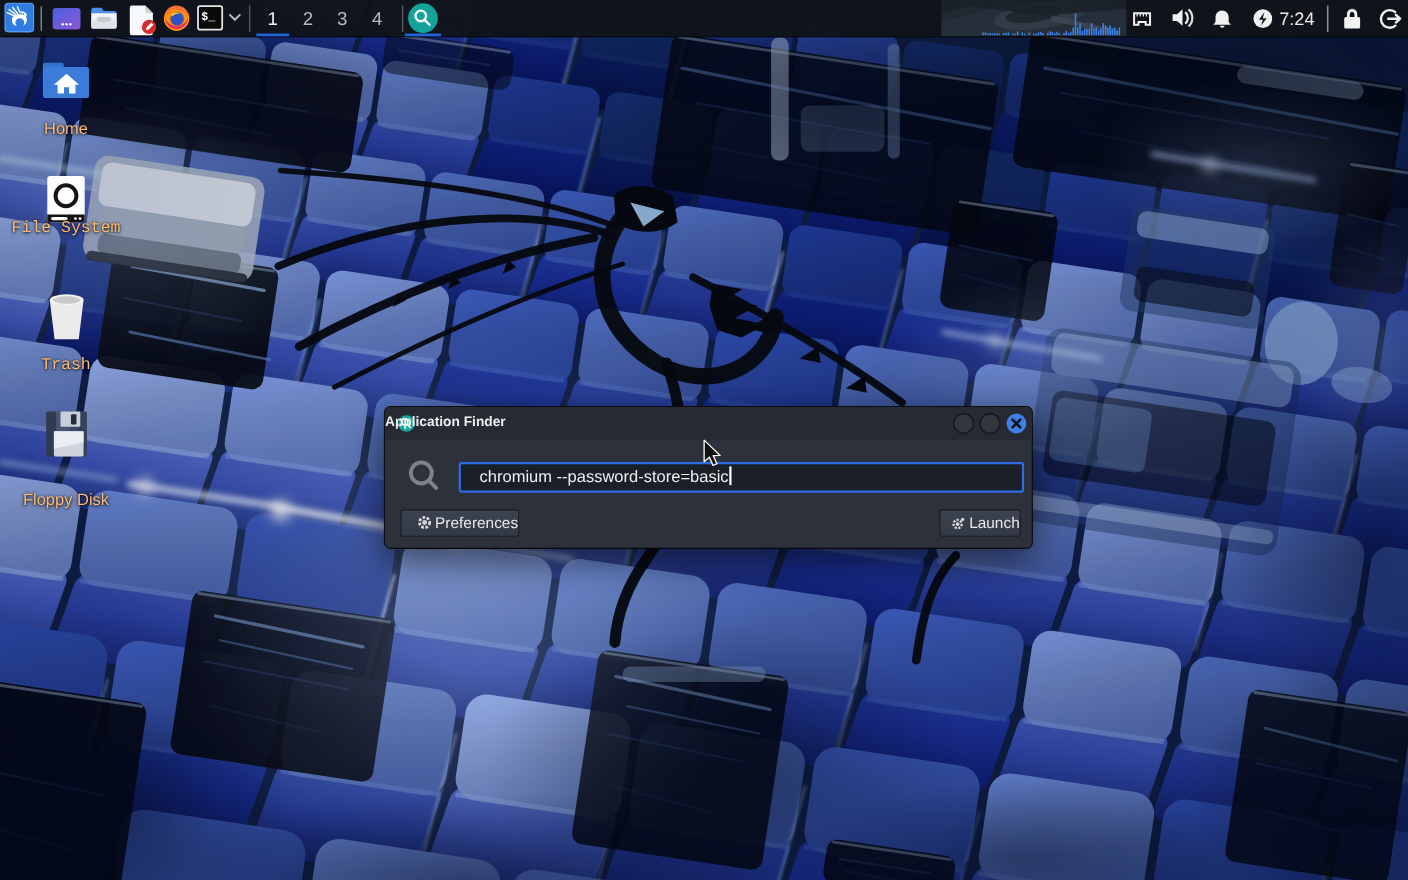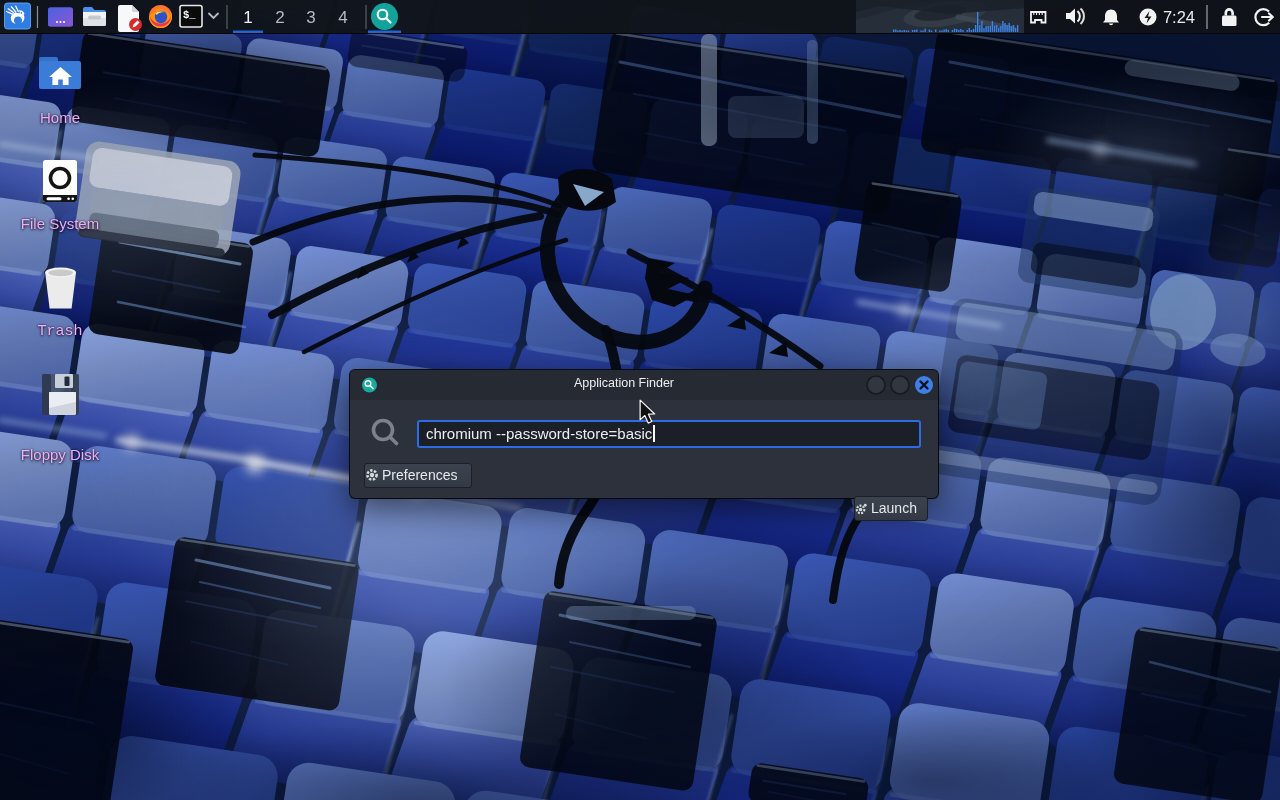"Home" .lbl { color: #f0abfc -> #fdba74 }
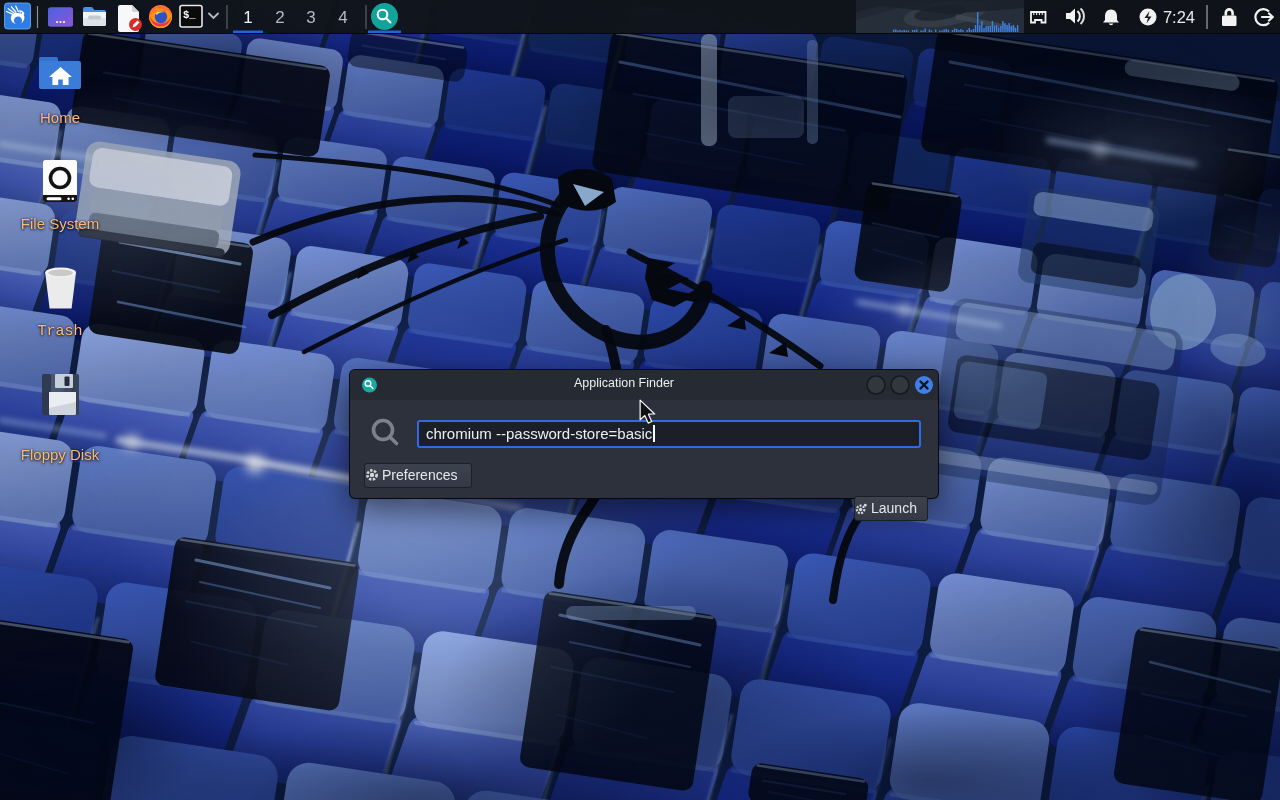"File System" div.lbl { font-family: none -> Liberation Mono, monospace; top: 215px -> 199px }
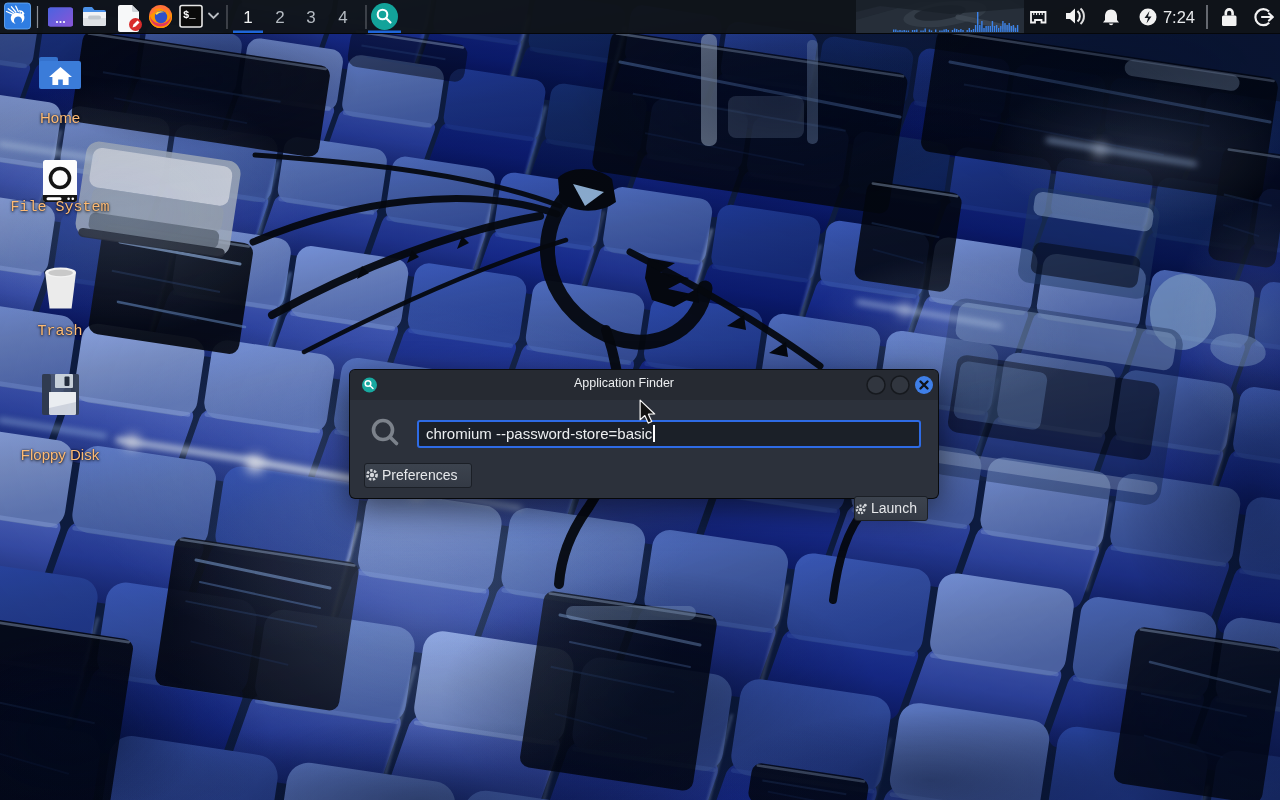"Application Finder" div { font-weight: normal -> bold; text-align: center -> none }
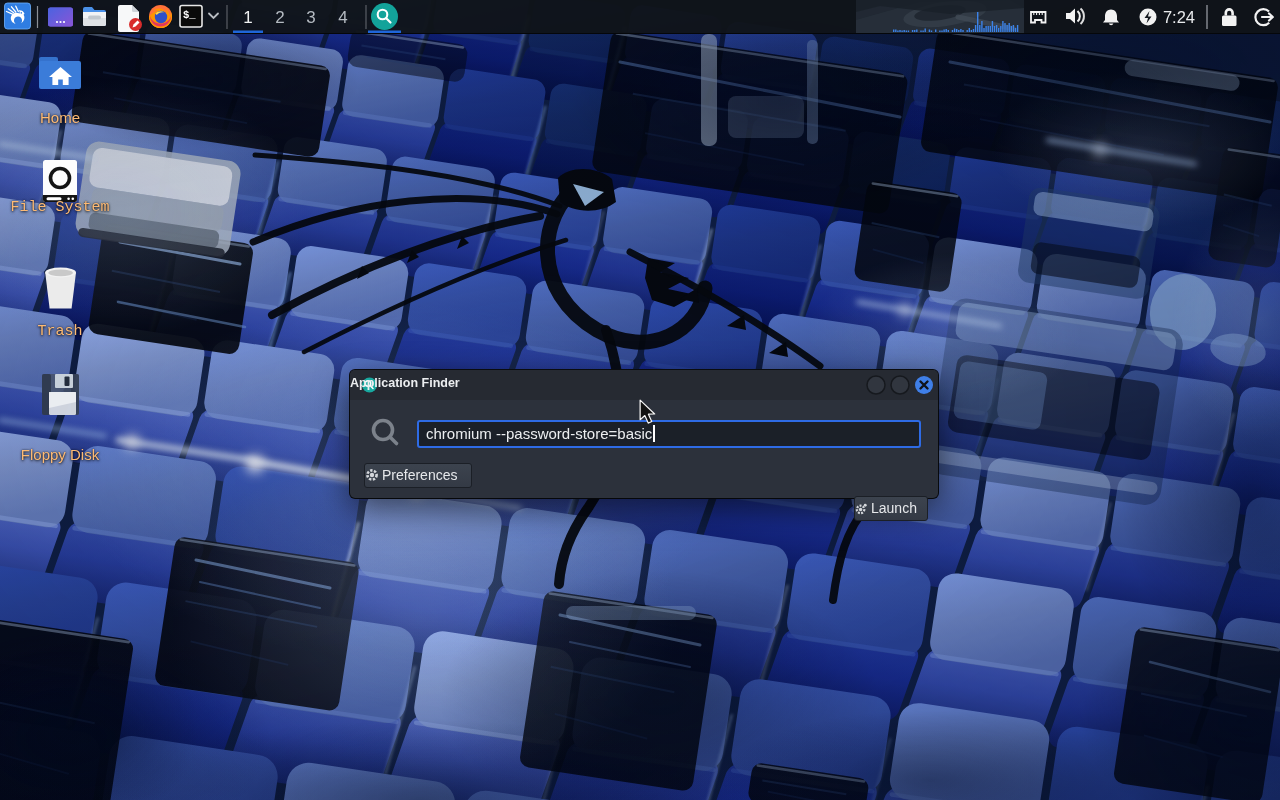"chromium --password-store=basic" div { padding-left: 7px -> 17px }
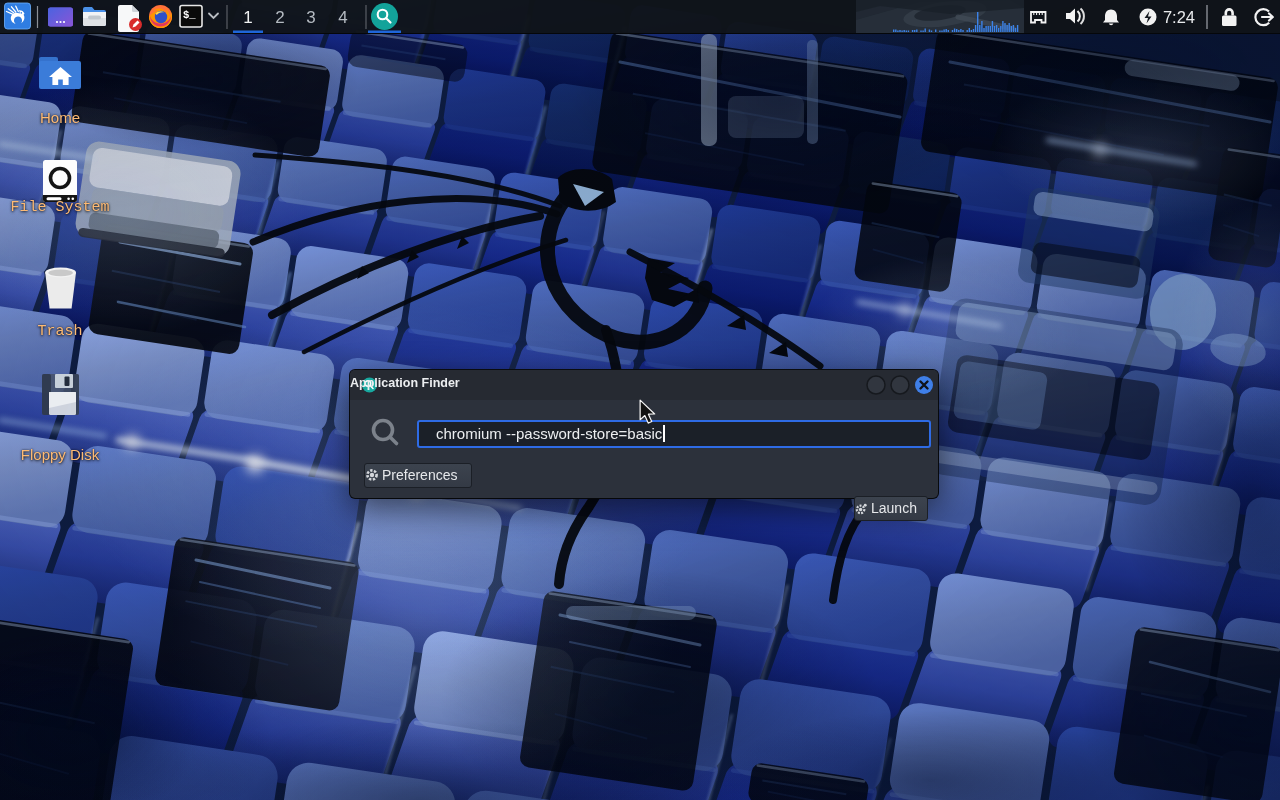"Preferences" div { text-align: left -> right }
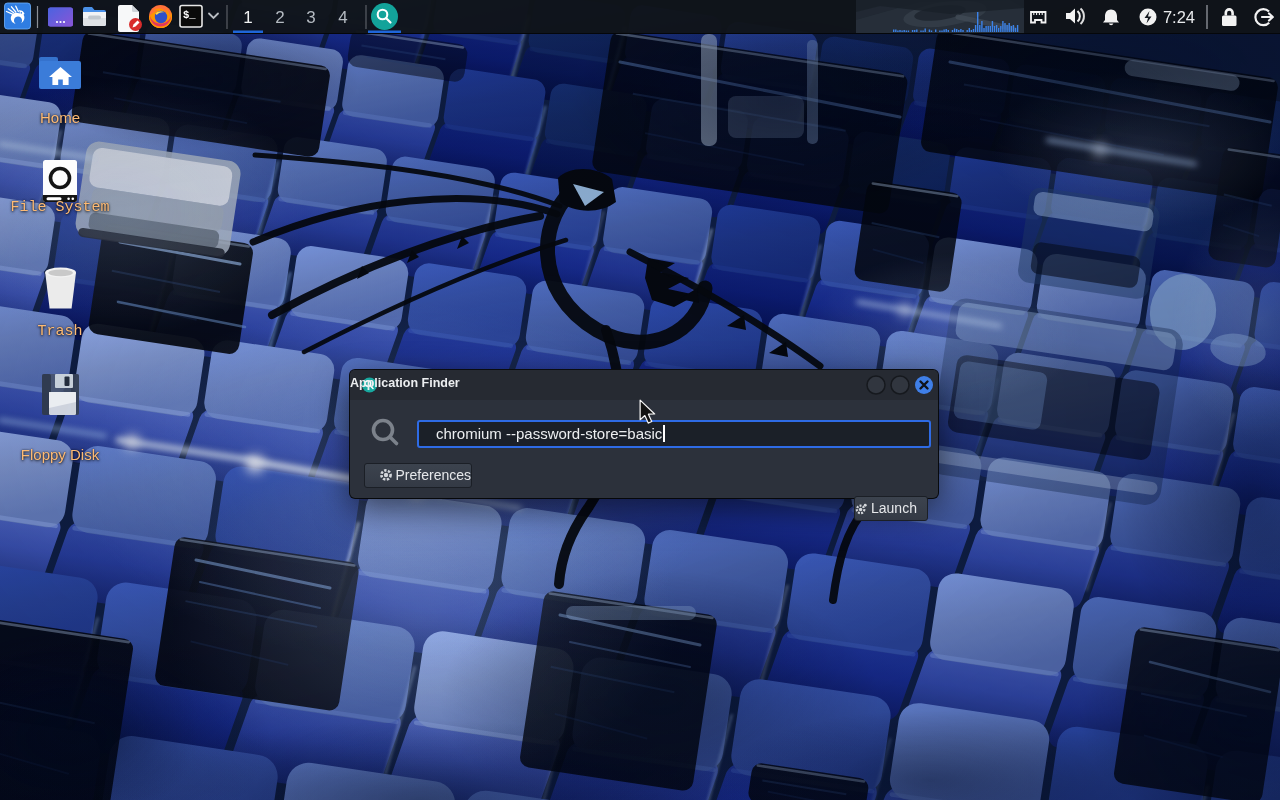"Launch" div { margin-top: 33px -> none; text-align: left -> right }
